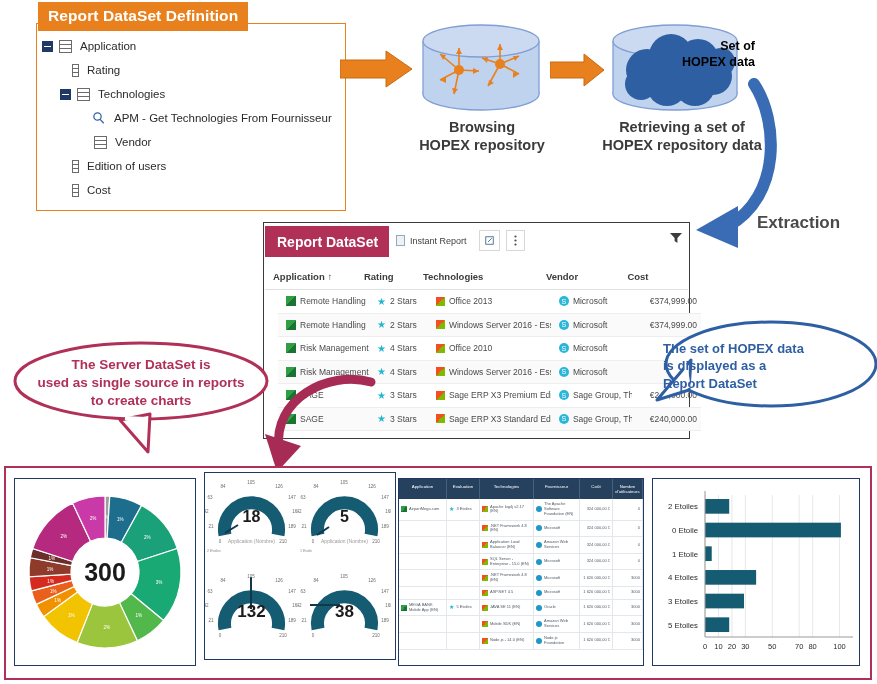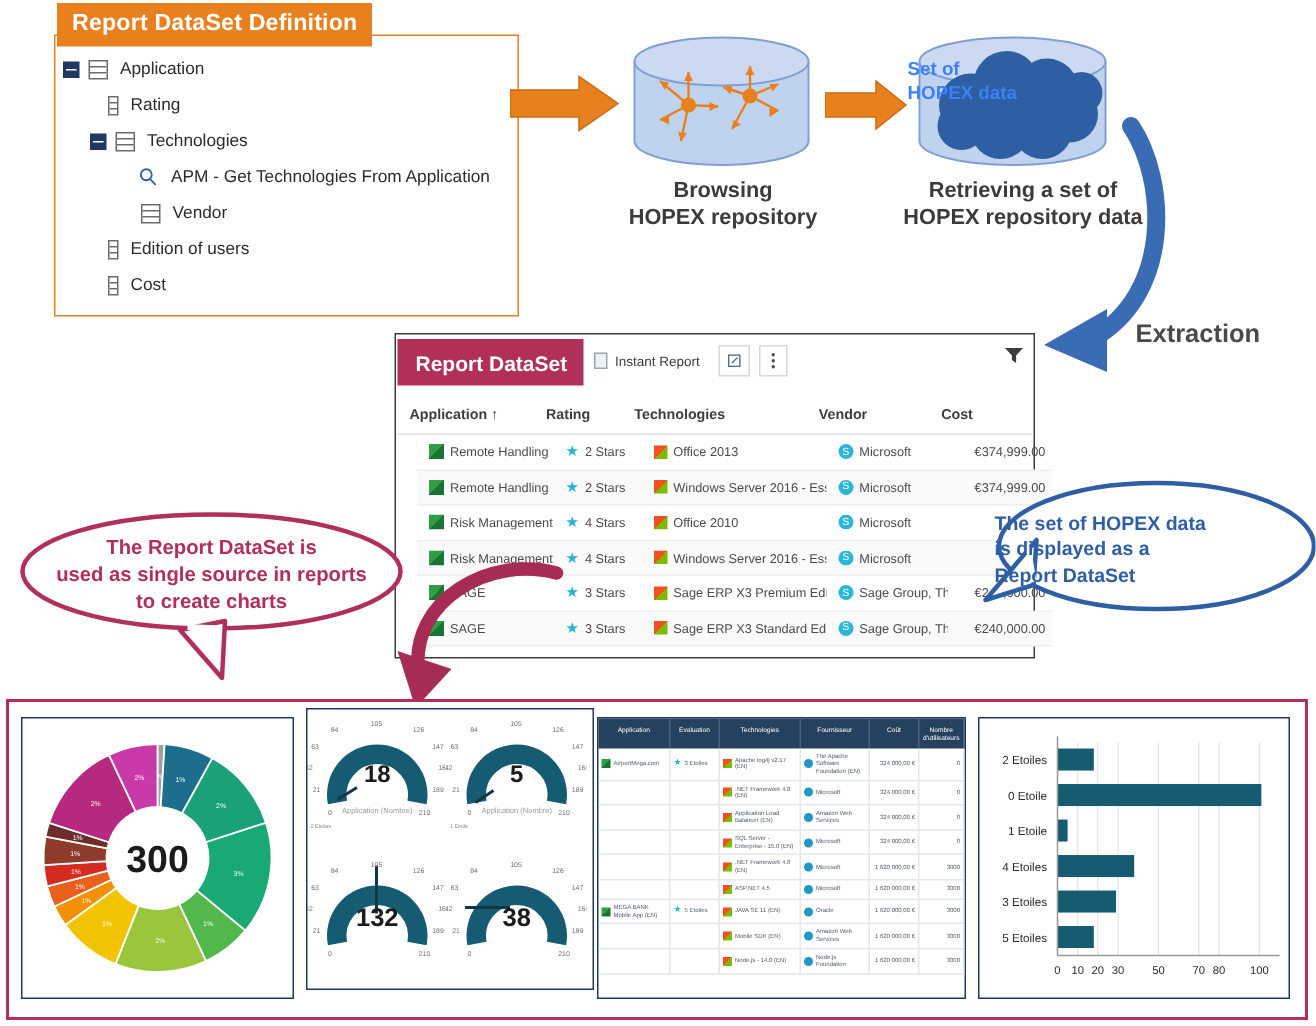"Set of" div.abs { color: #3b82f6 -> #000000; text-align: left -> right }
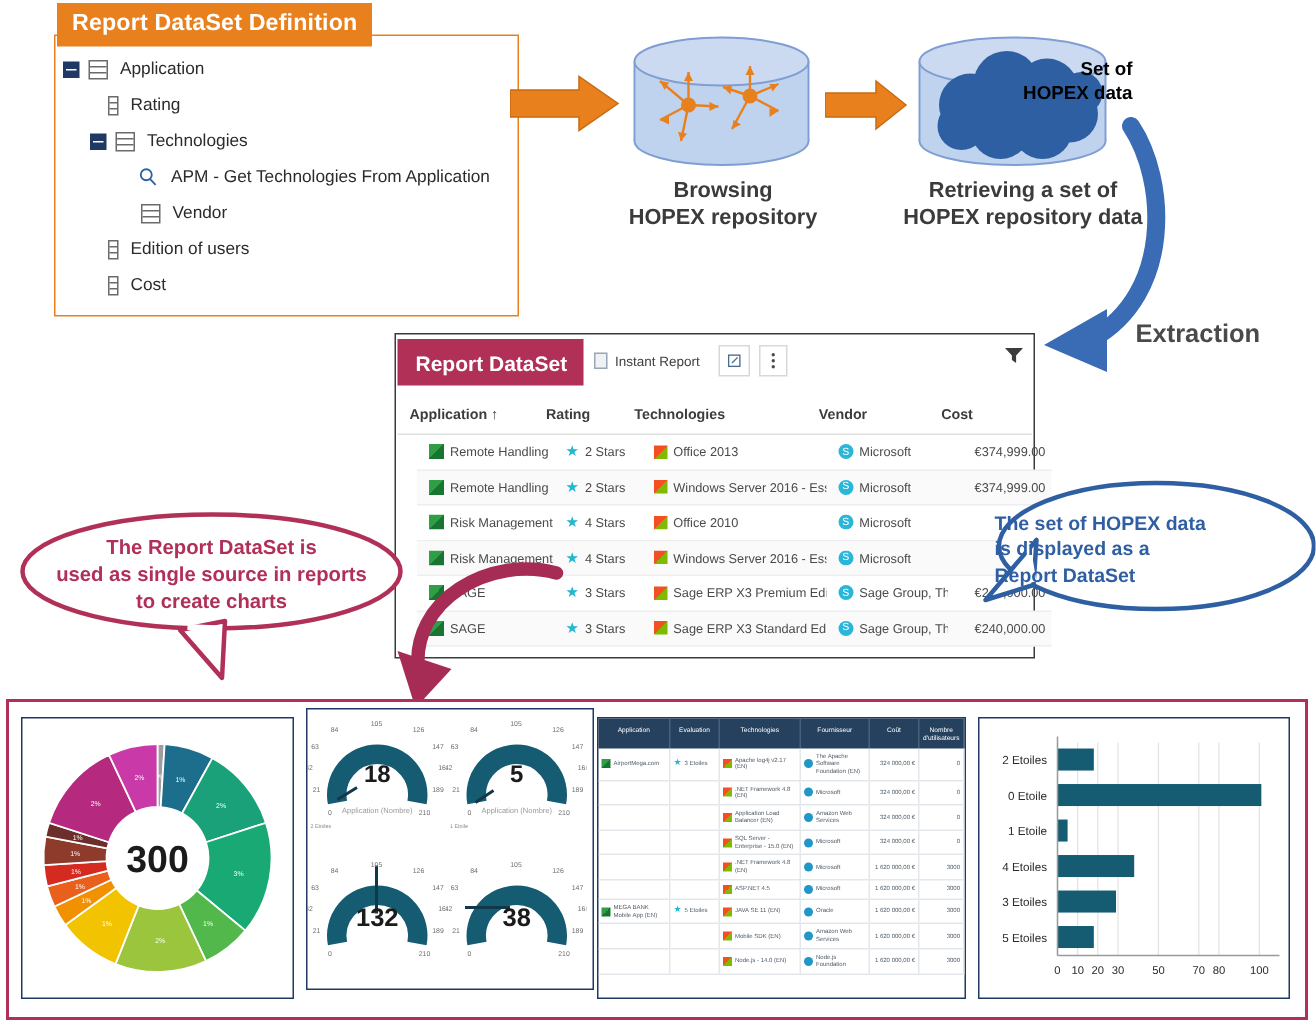"APM - Get Technologies From" span.tree-label { text: Application -> Fournisseur }
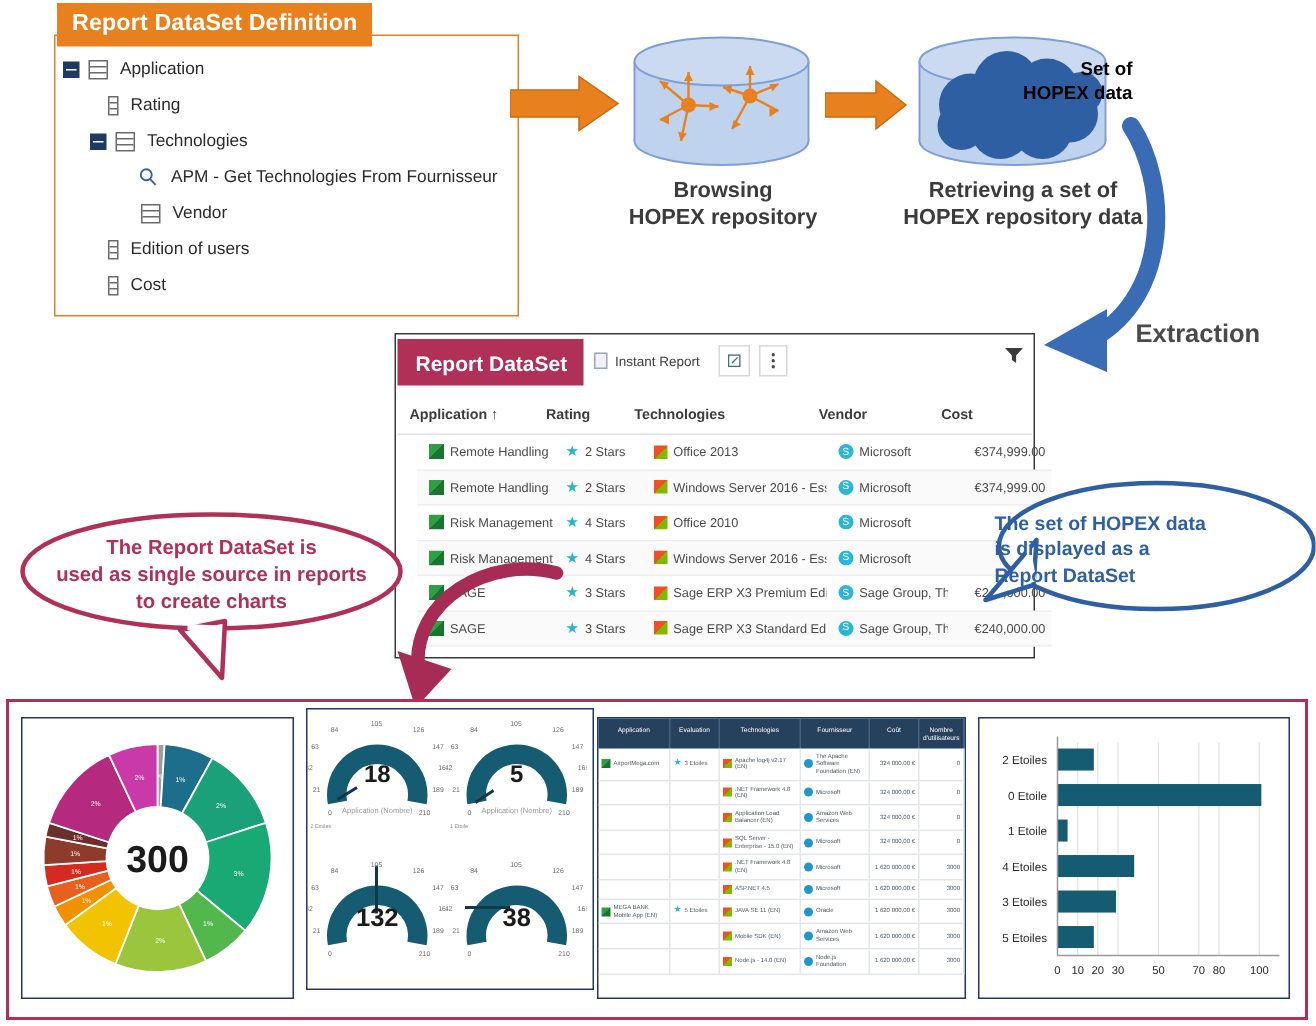"The Report DataSet is" div { text: Report -> Server }
